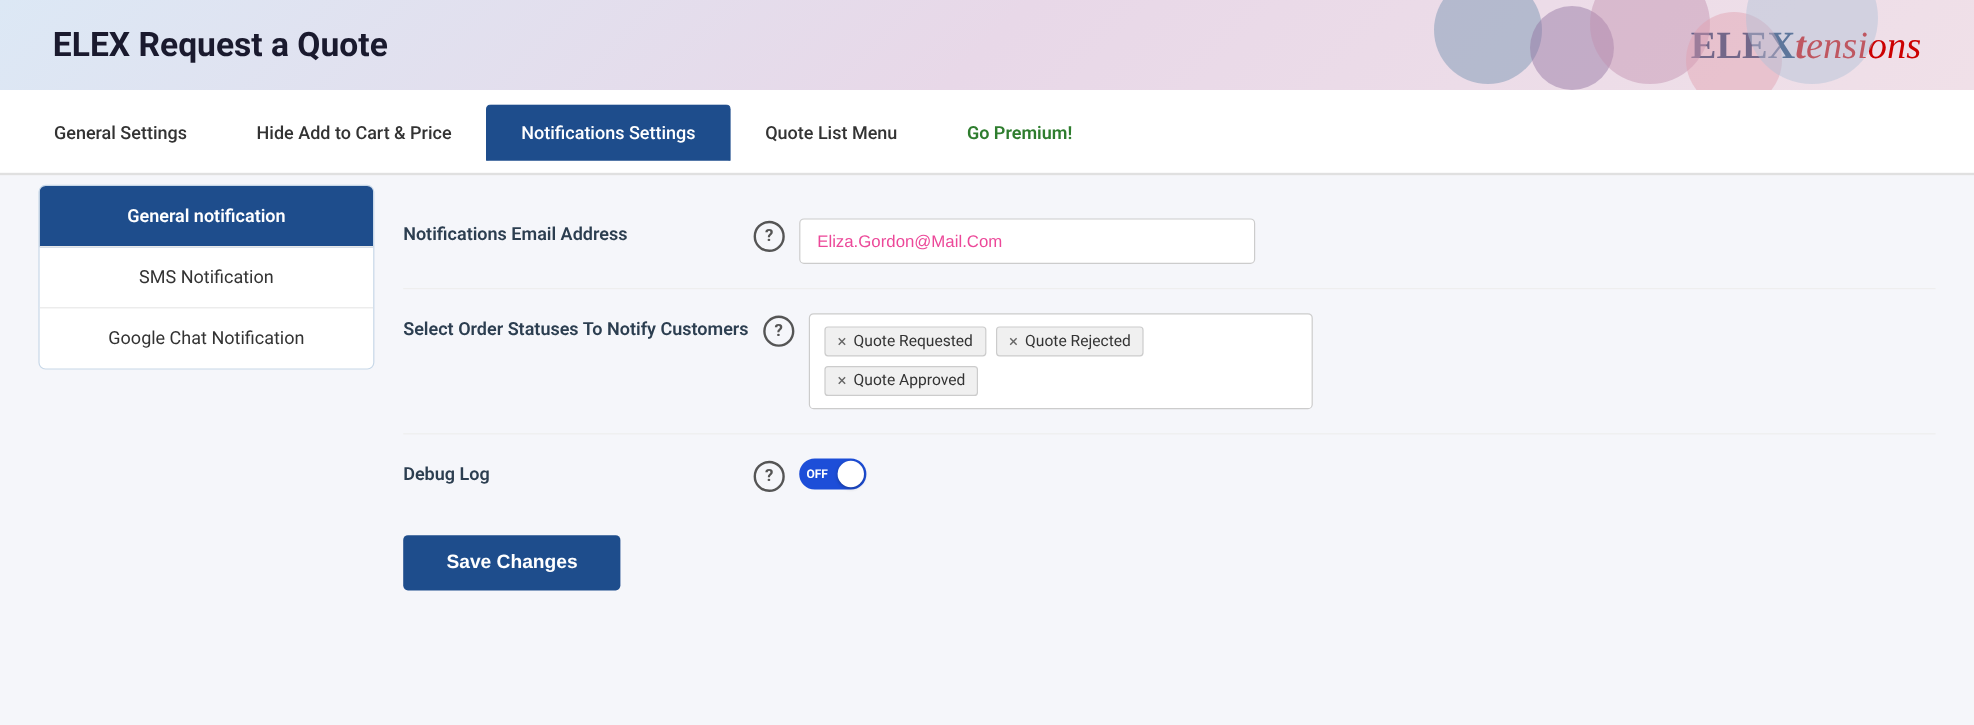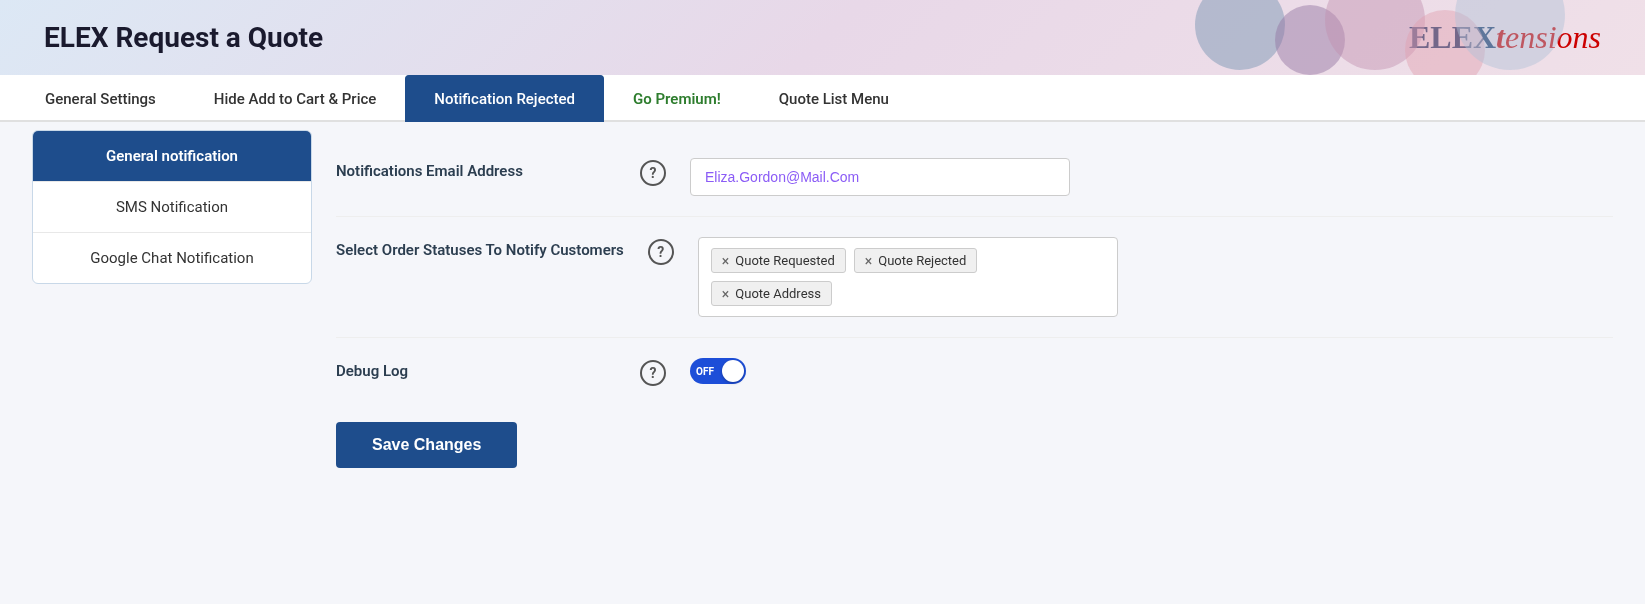"General Settings" .nav-tabs { padding: 0 16px -> 12px 16px }
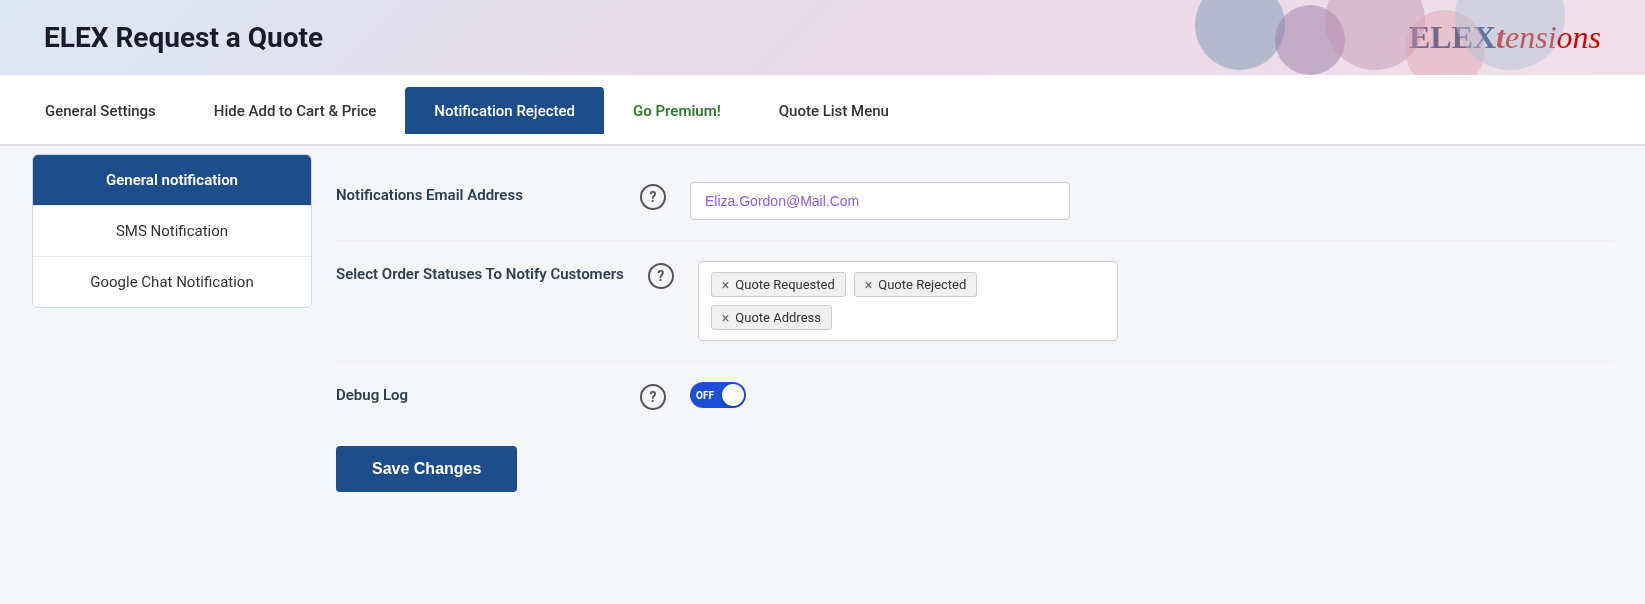"Notification Rejected" div.nav-tab { text: Notification Rejected -> Notifications Settings }
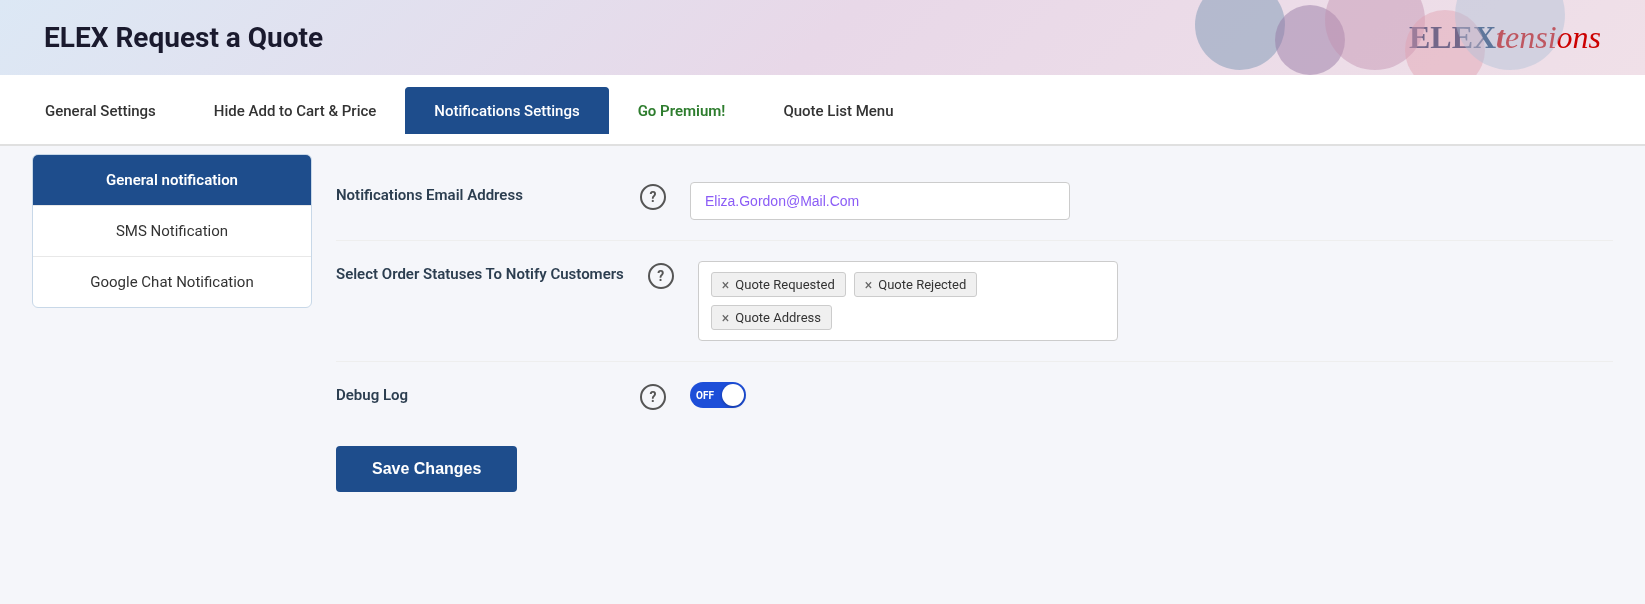"Go Premium!" div.nav-tab { order: before "Quote List Menu" -> after "Quote List Menu" }
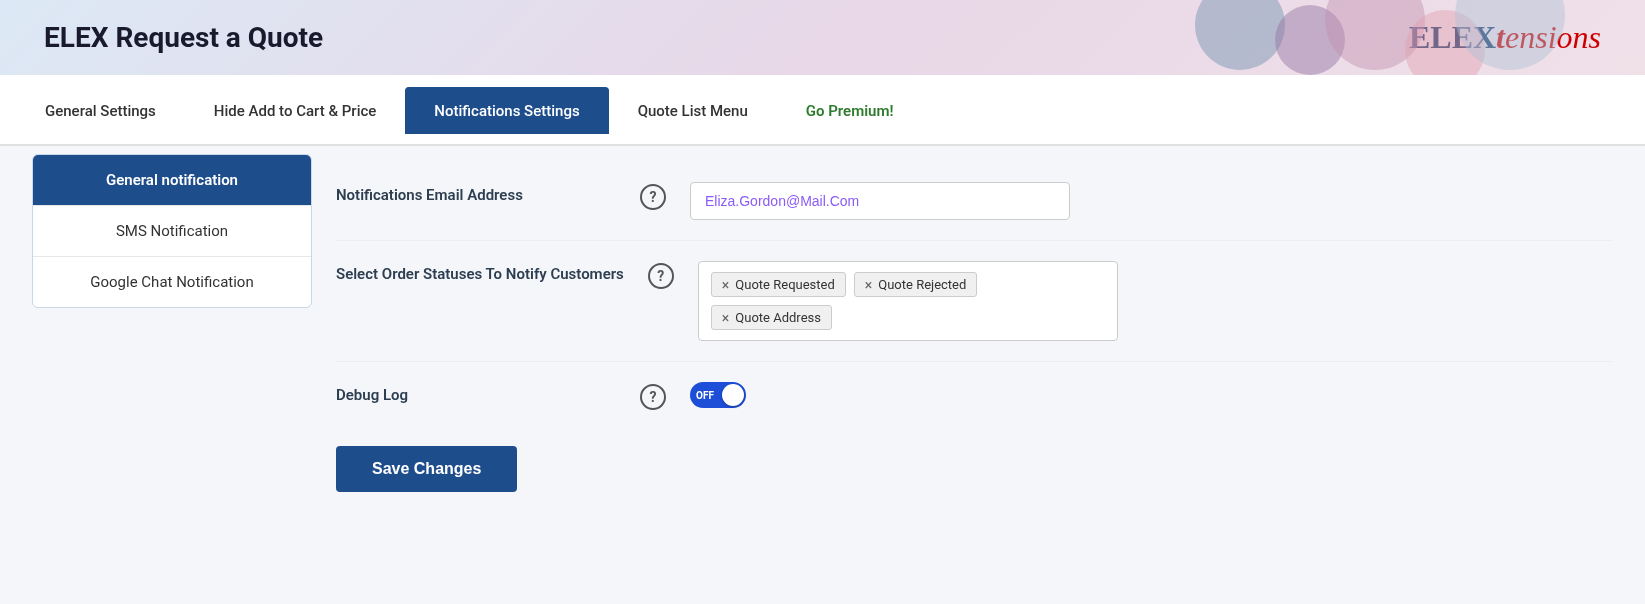"Notifications Email Address" .setting-row { gap: 24px -> 12px }
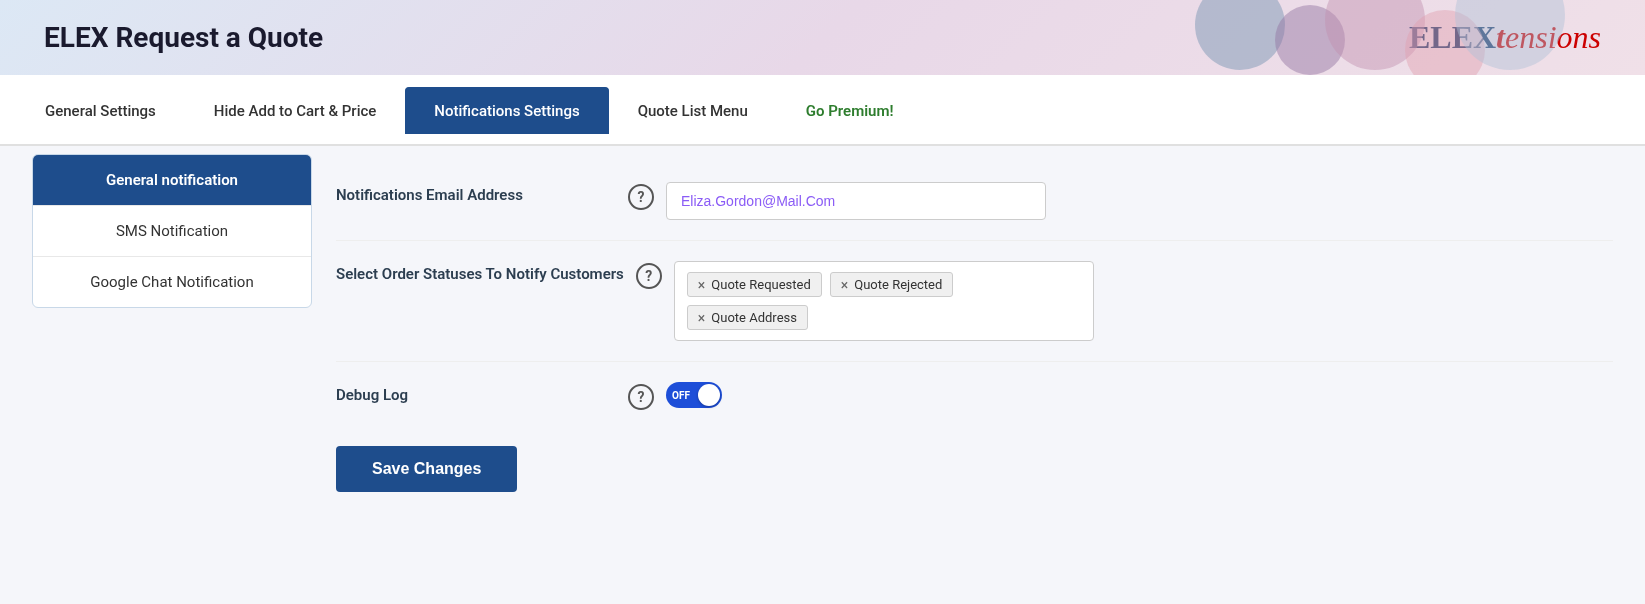"Eliza.Gordon@Mail.Com" .email-input { color: #8b5cf6 -> #ec4899 }
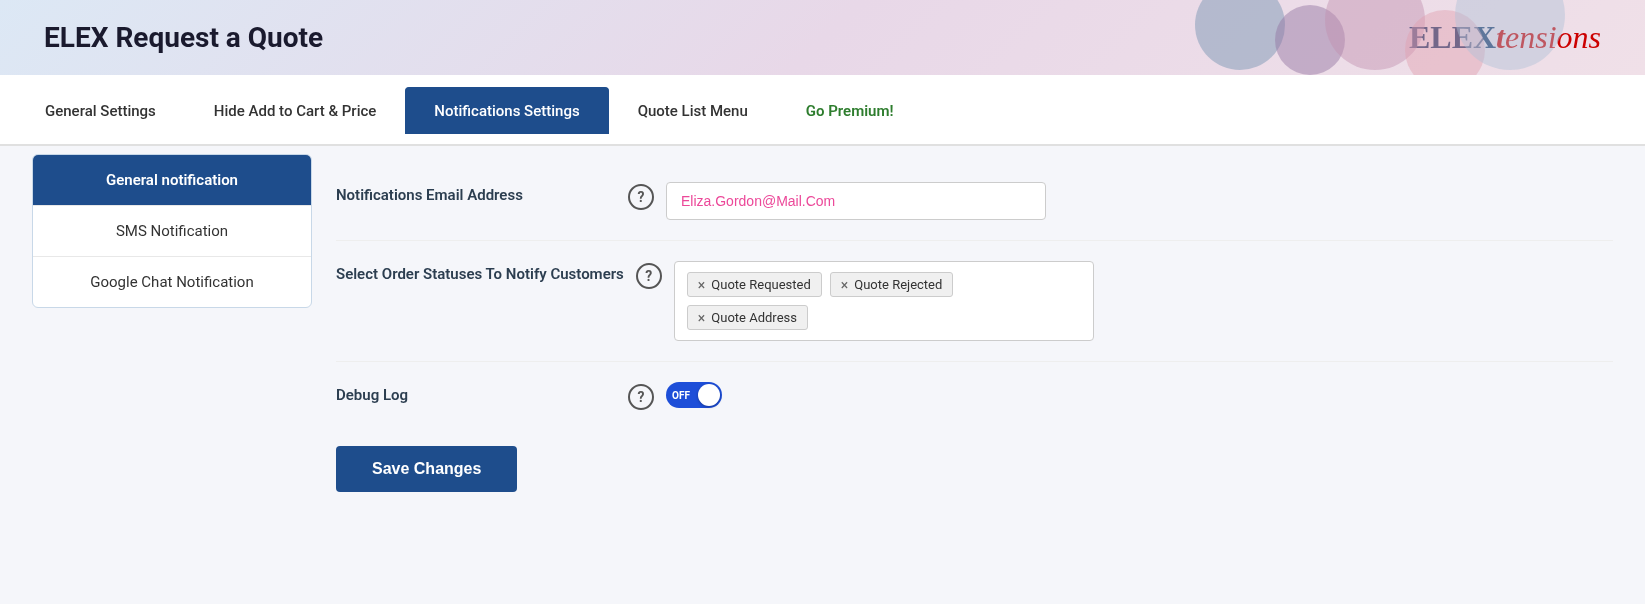"Quote Address" span { text: Address -> Approved }
